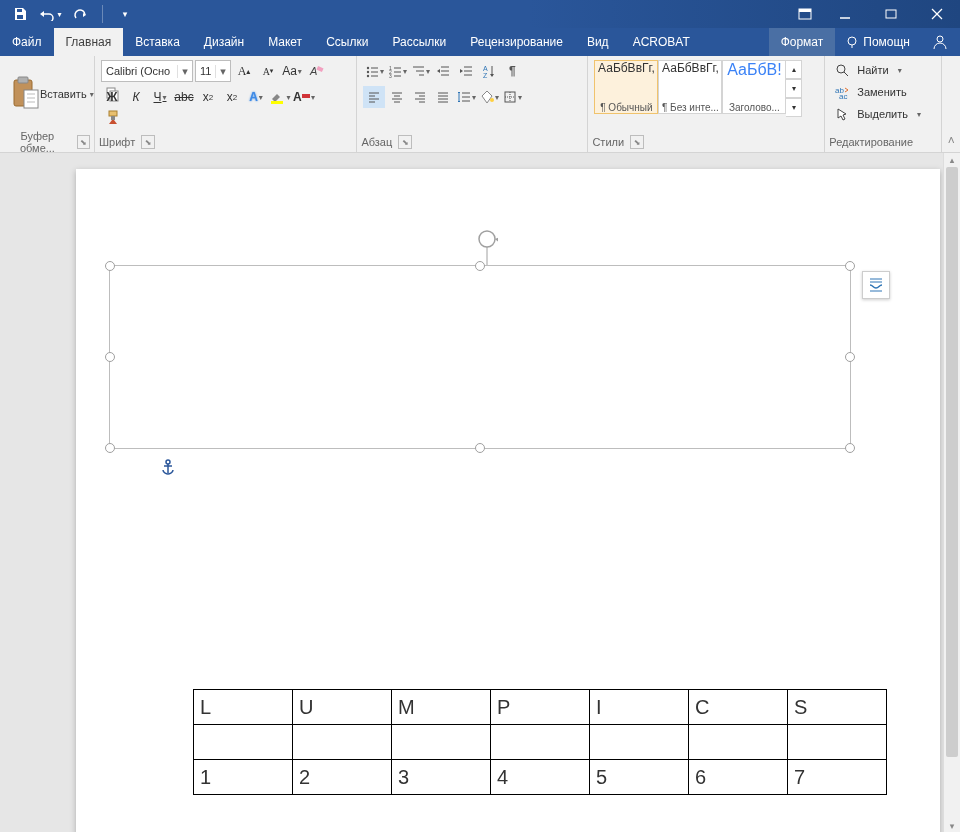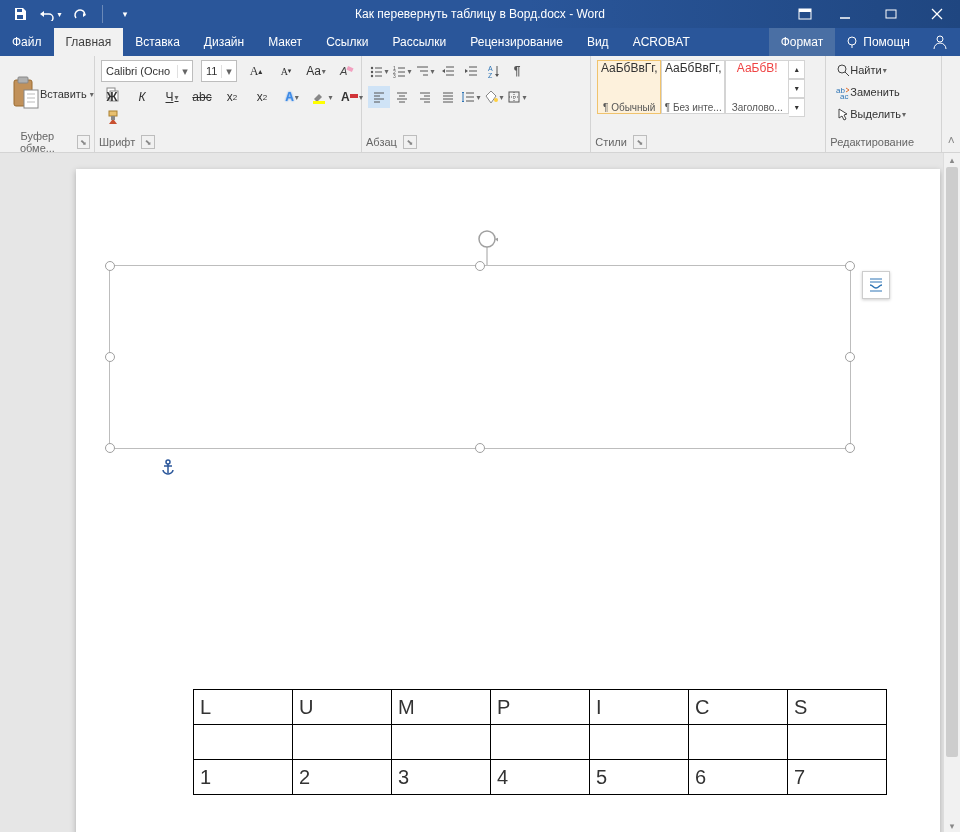"Как перевернуть таблицу в Ворд.docx" div.title { html: <div>Как перевернуть таблицу в Ворд.docx - Word</div> -> none }
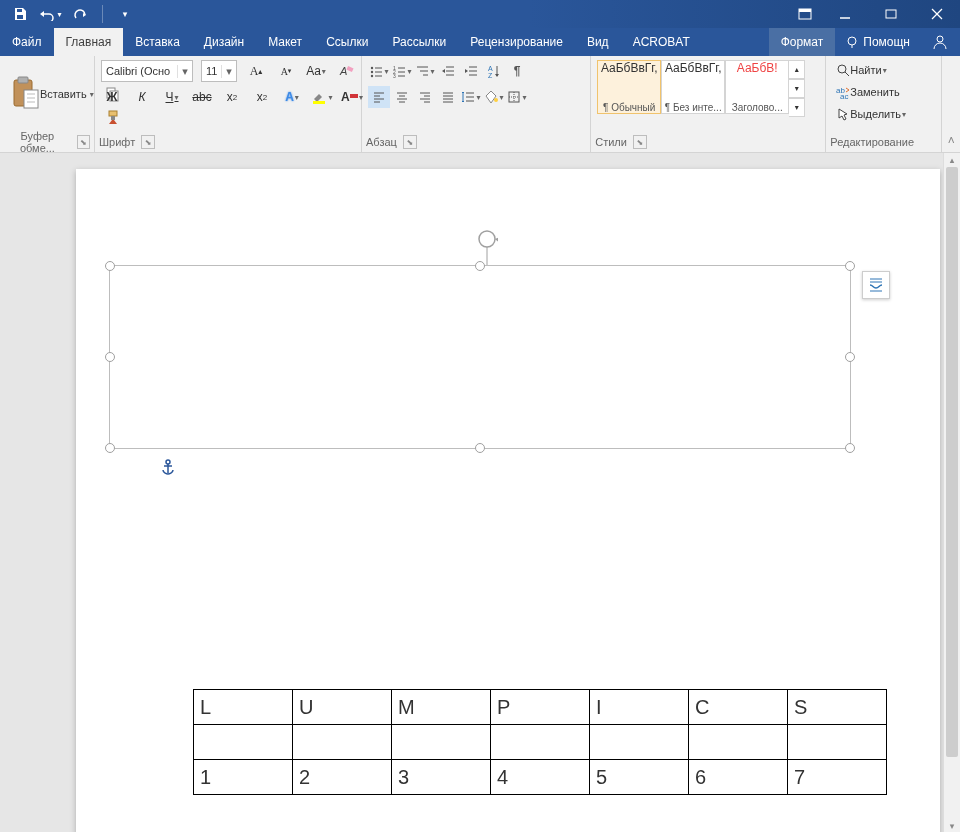"Calibri (Осно" .fontrow { gap: 8px -> 2px }
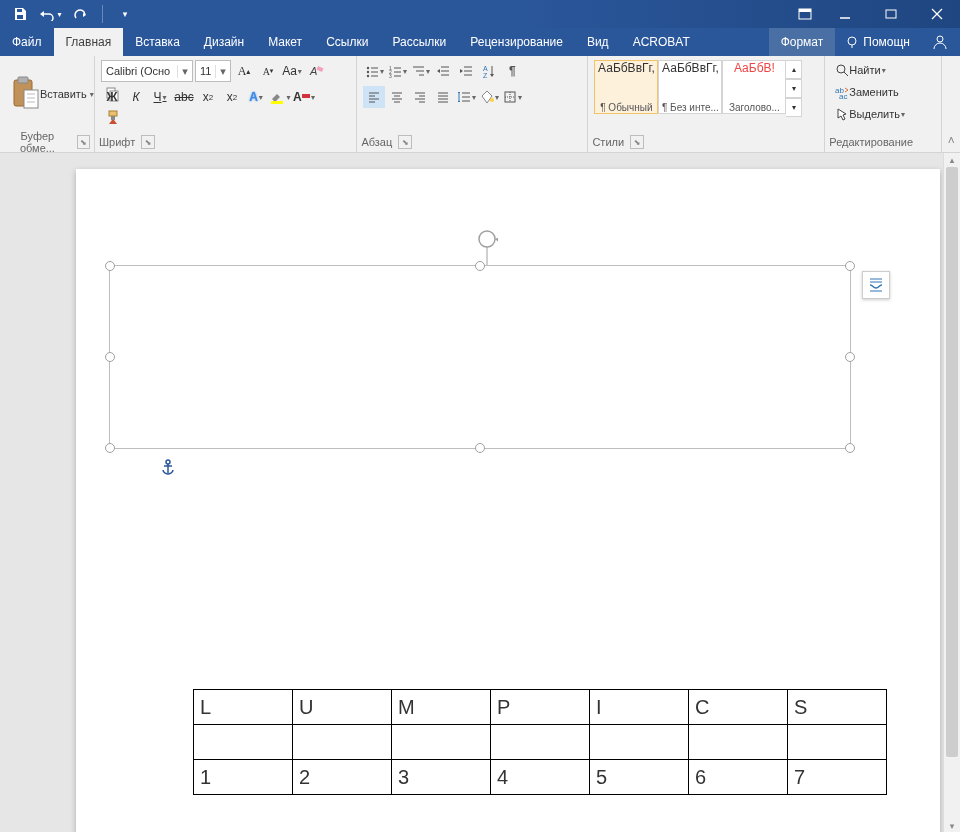"АаБбВ!" div.samp { color: #ef4444 -> #3b82f6; font-size: 12px -> 16px }
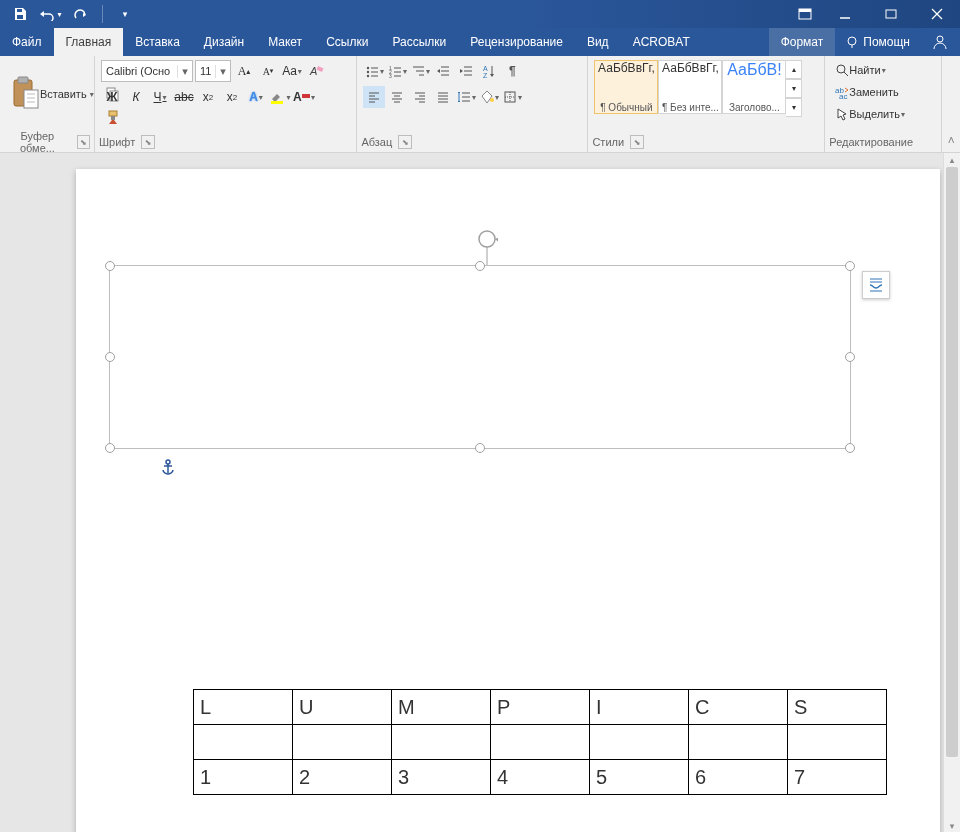"Найти" .editcol .erow { gap: 0 -> 8px }
